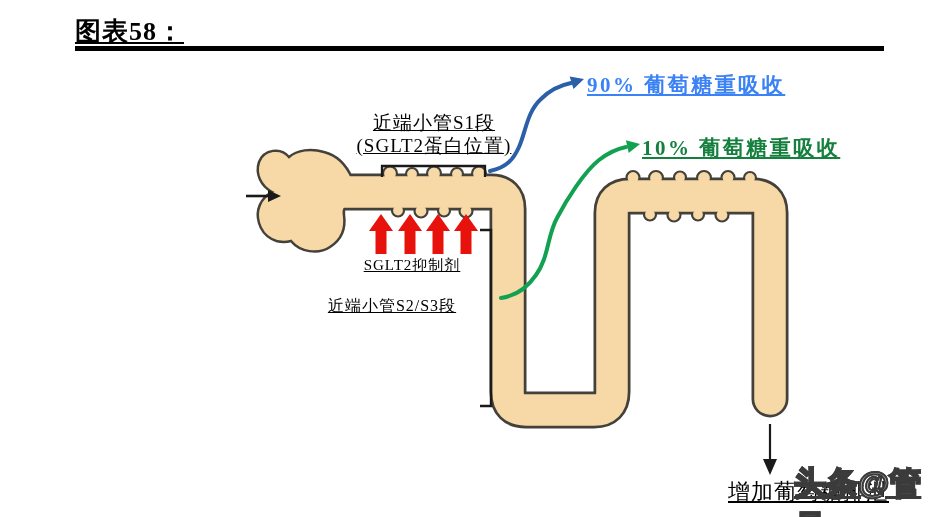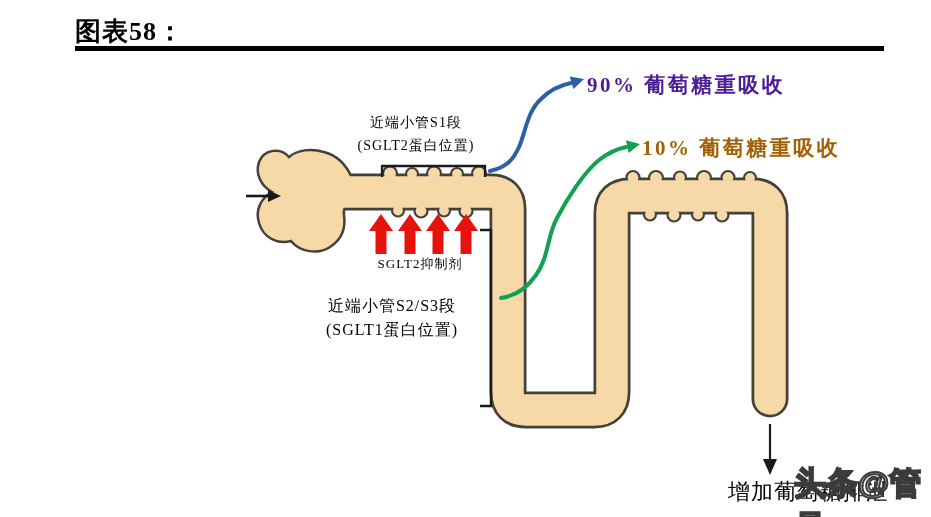"图表58：" .abs { text-decoration: none -> underline }
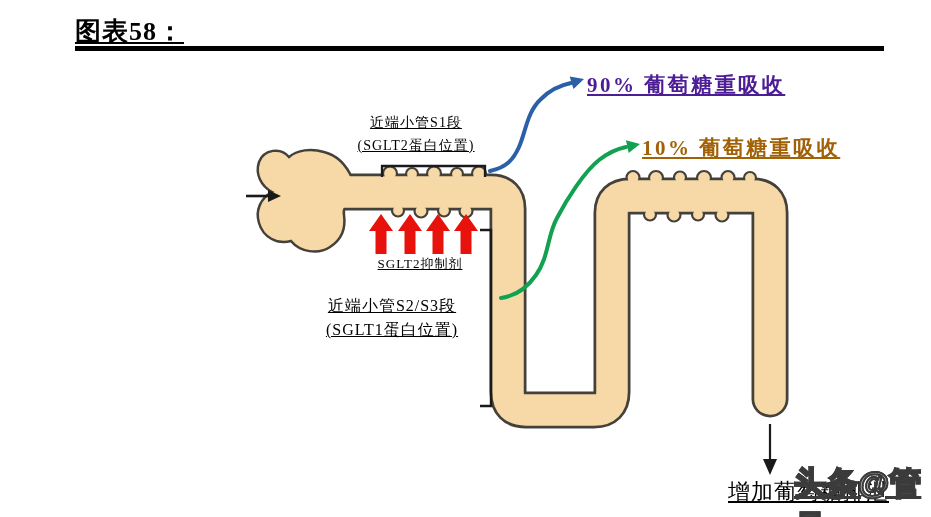"90% 葡萄糖重吸收" .blue-lbl { color: #4c1d95 -> #3b82f6 }
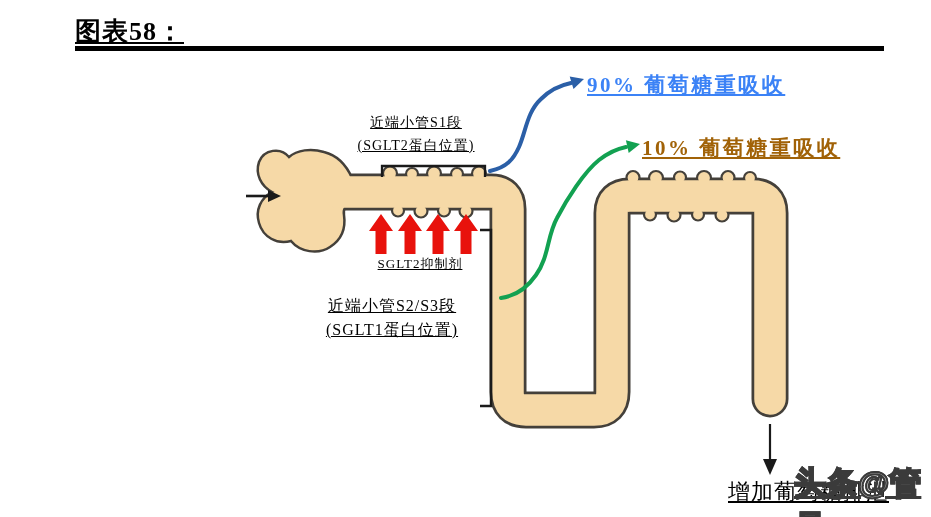"近端小管S1段" .s1-lbl { font-size: 14px -> 19px; left: 328px -> 346px }
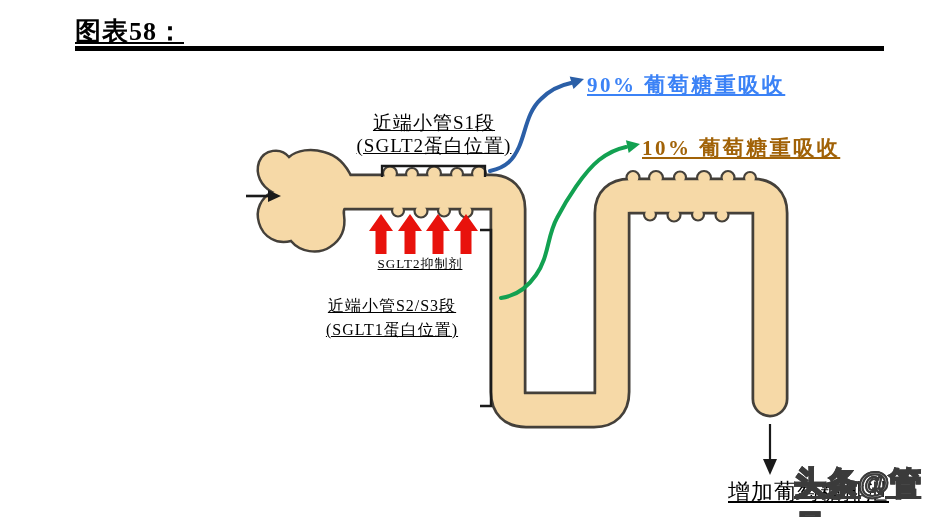"10% 葡萄糖重吸收" .green-lbl { color: #a16207 -> #15803d }
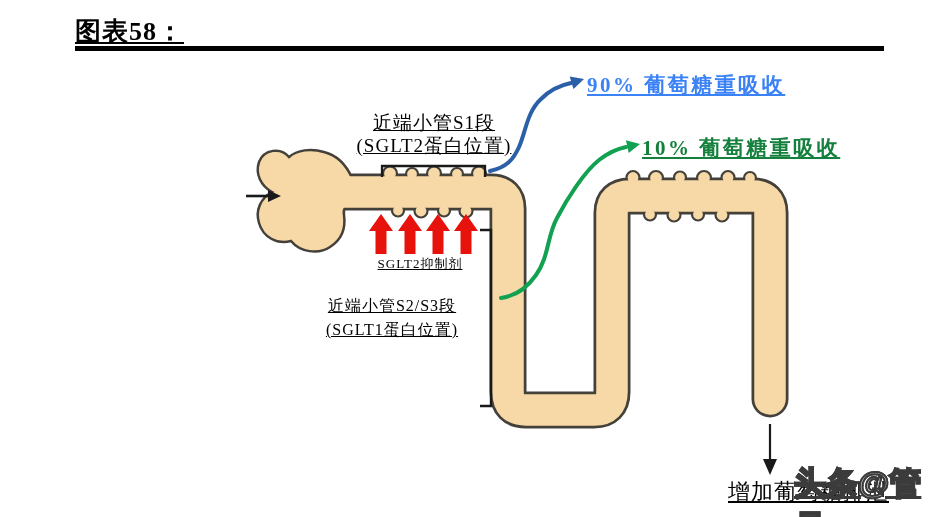"SGLT2抑制剂" .inhib-lbl { font-size: 13px -> 15px; left: 353px -> 345px }
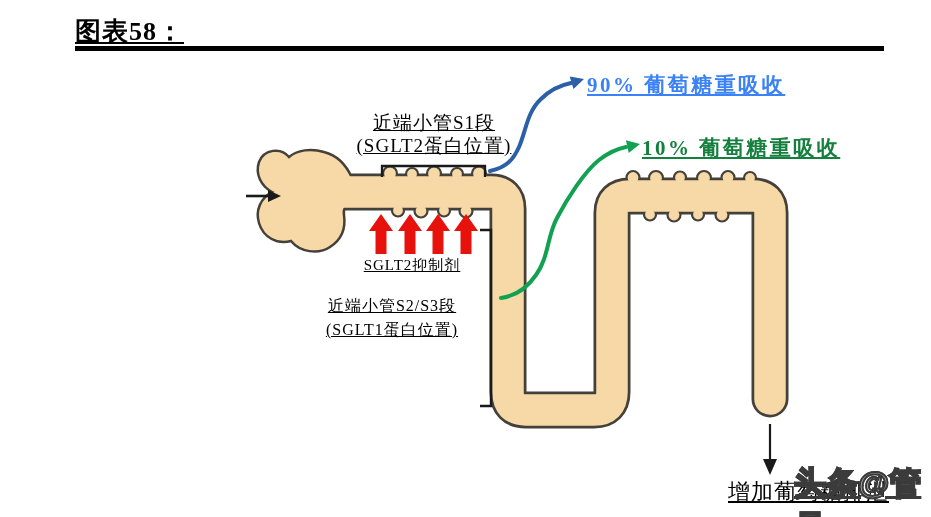"(SGLT1蛋白位置)" div { html: <div>(SGLT1蛋白位置)</div> -> none }
